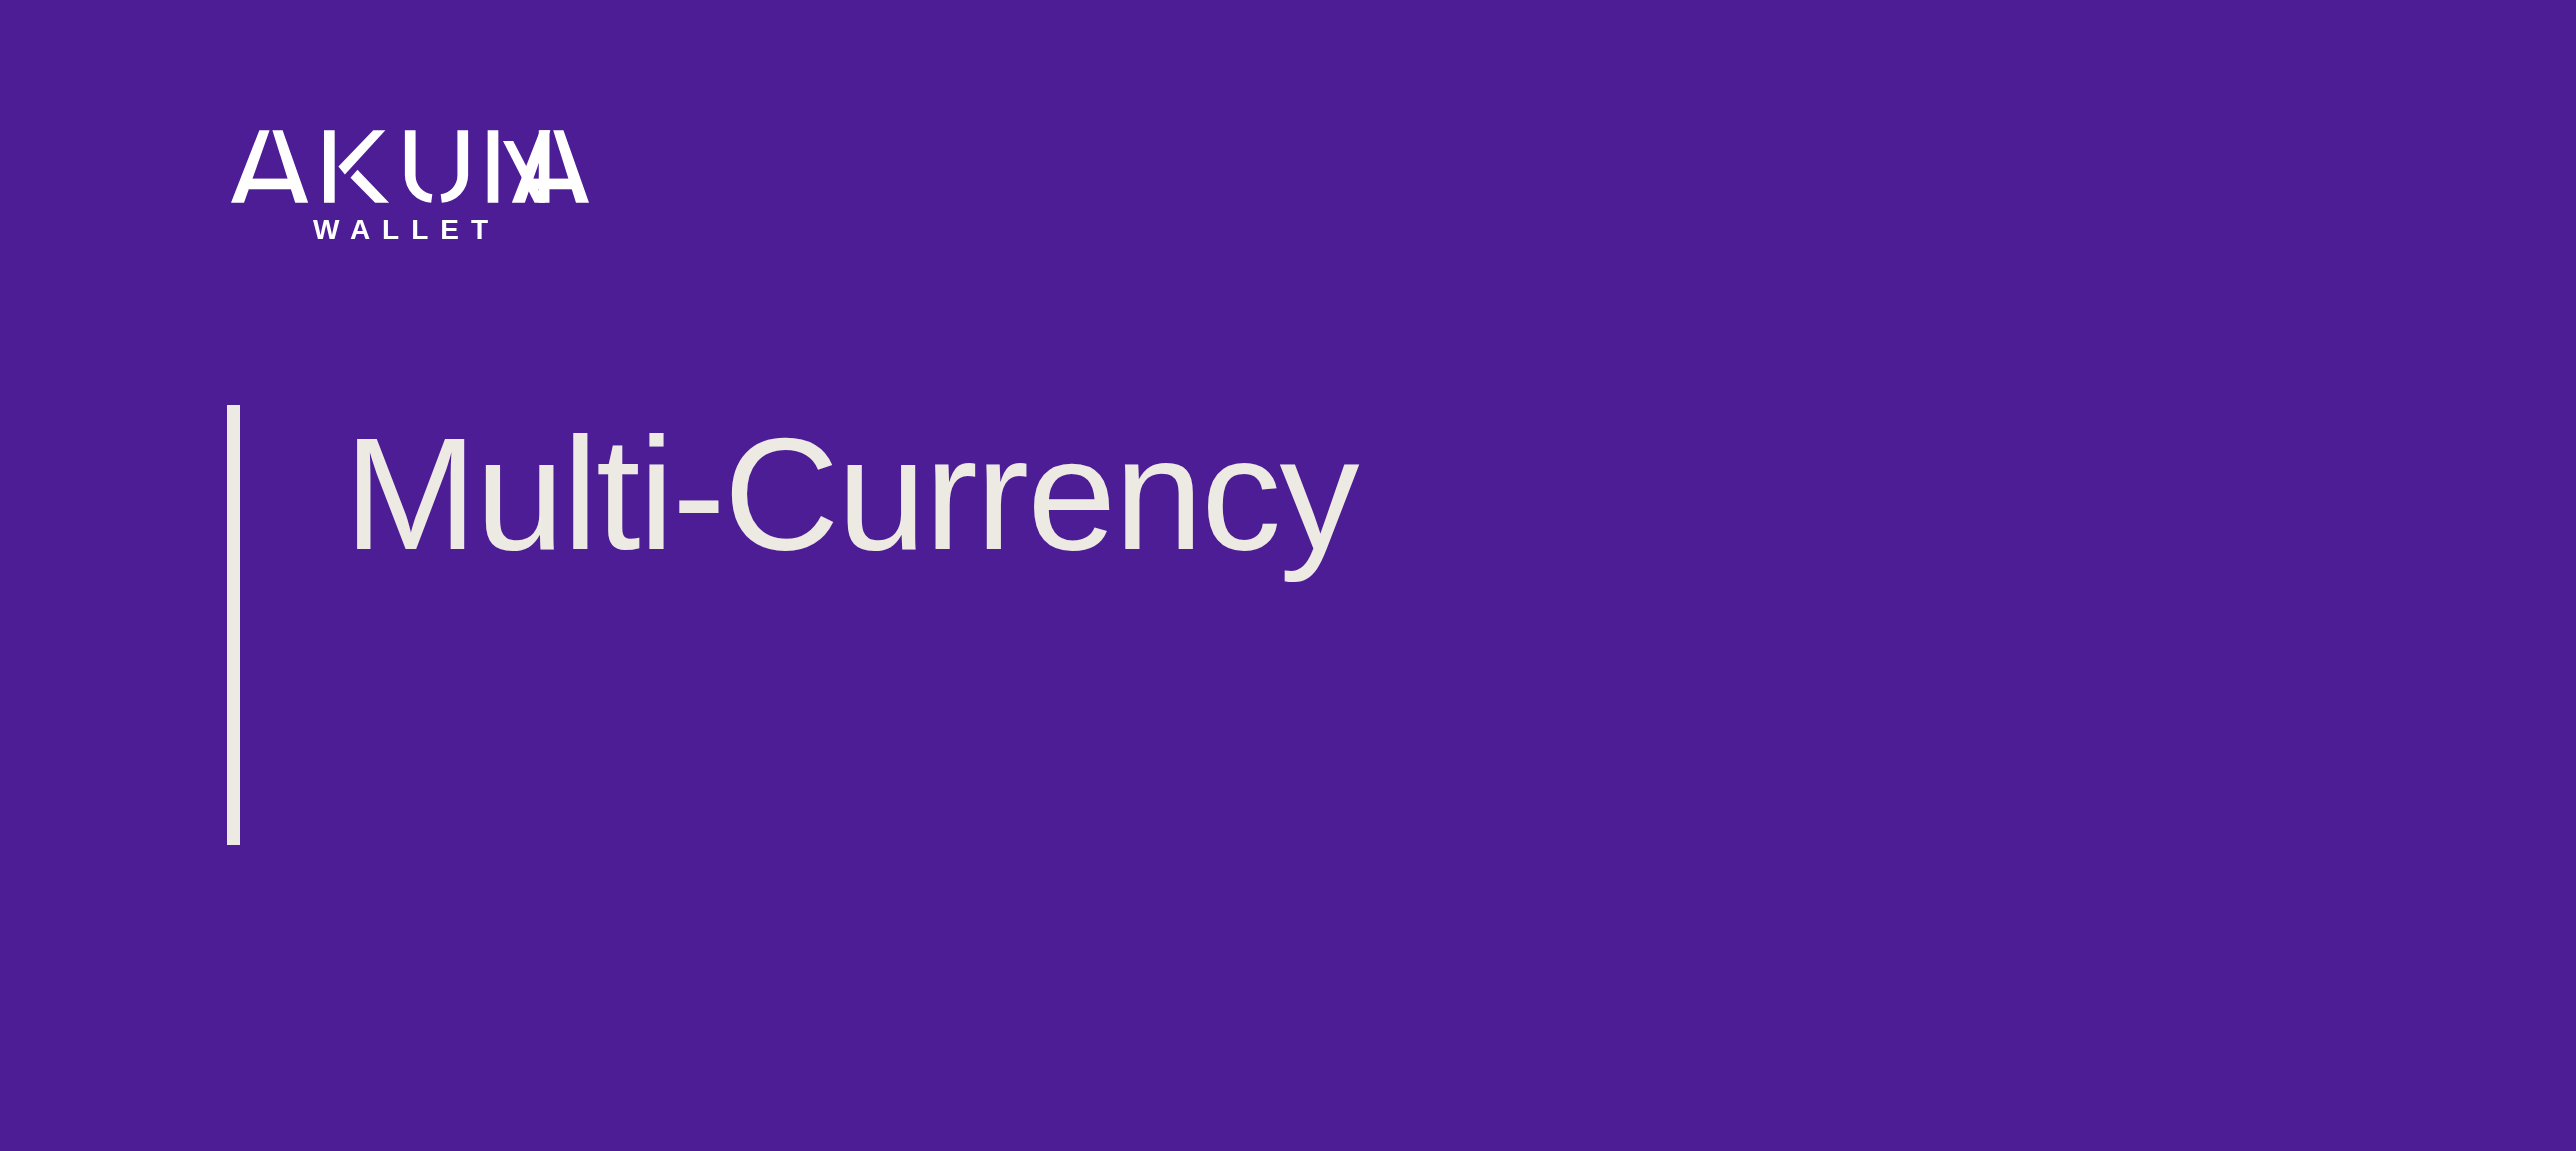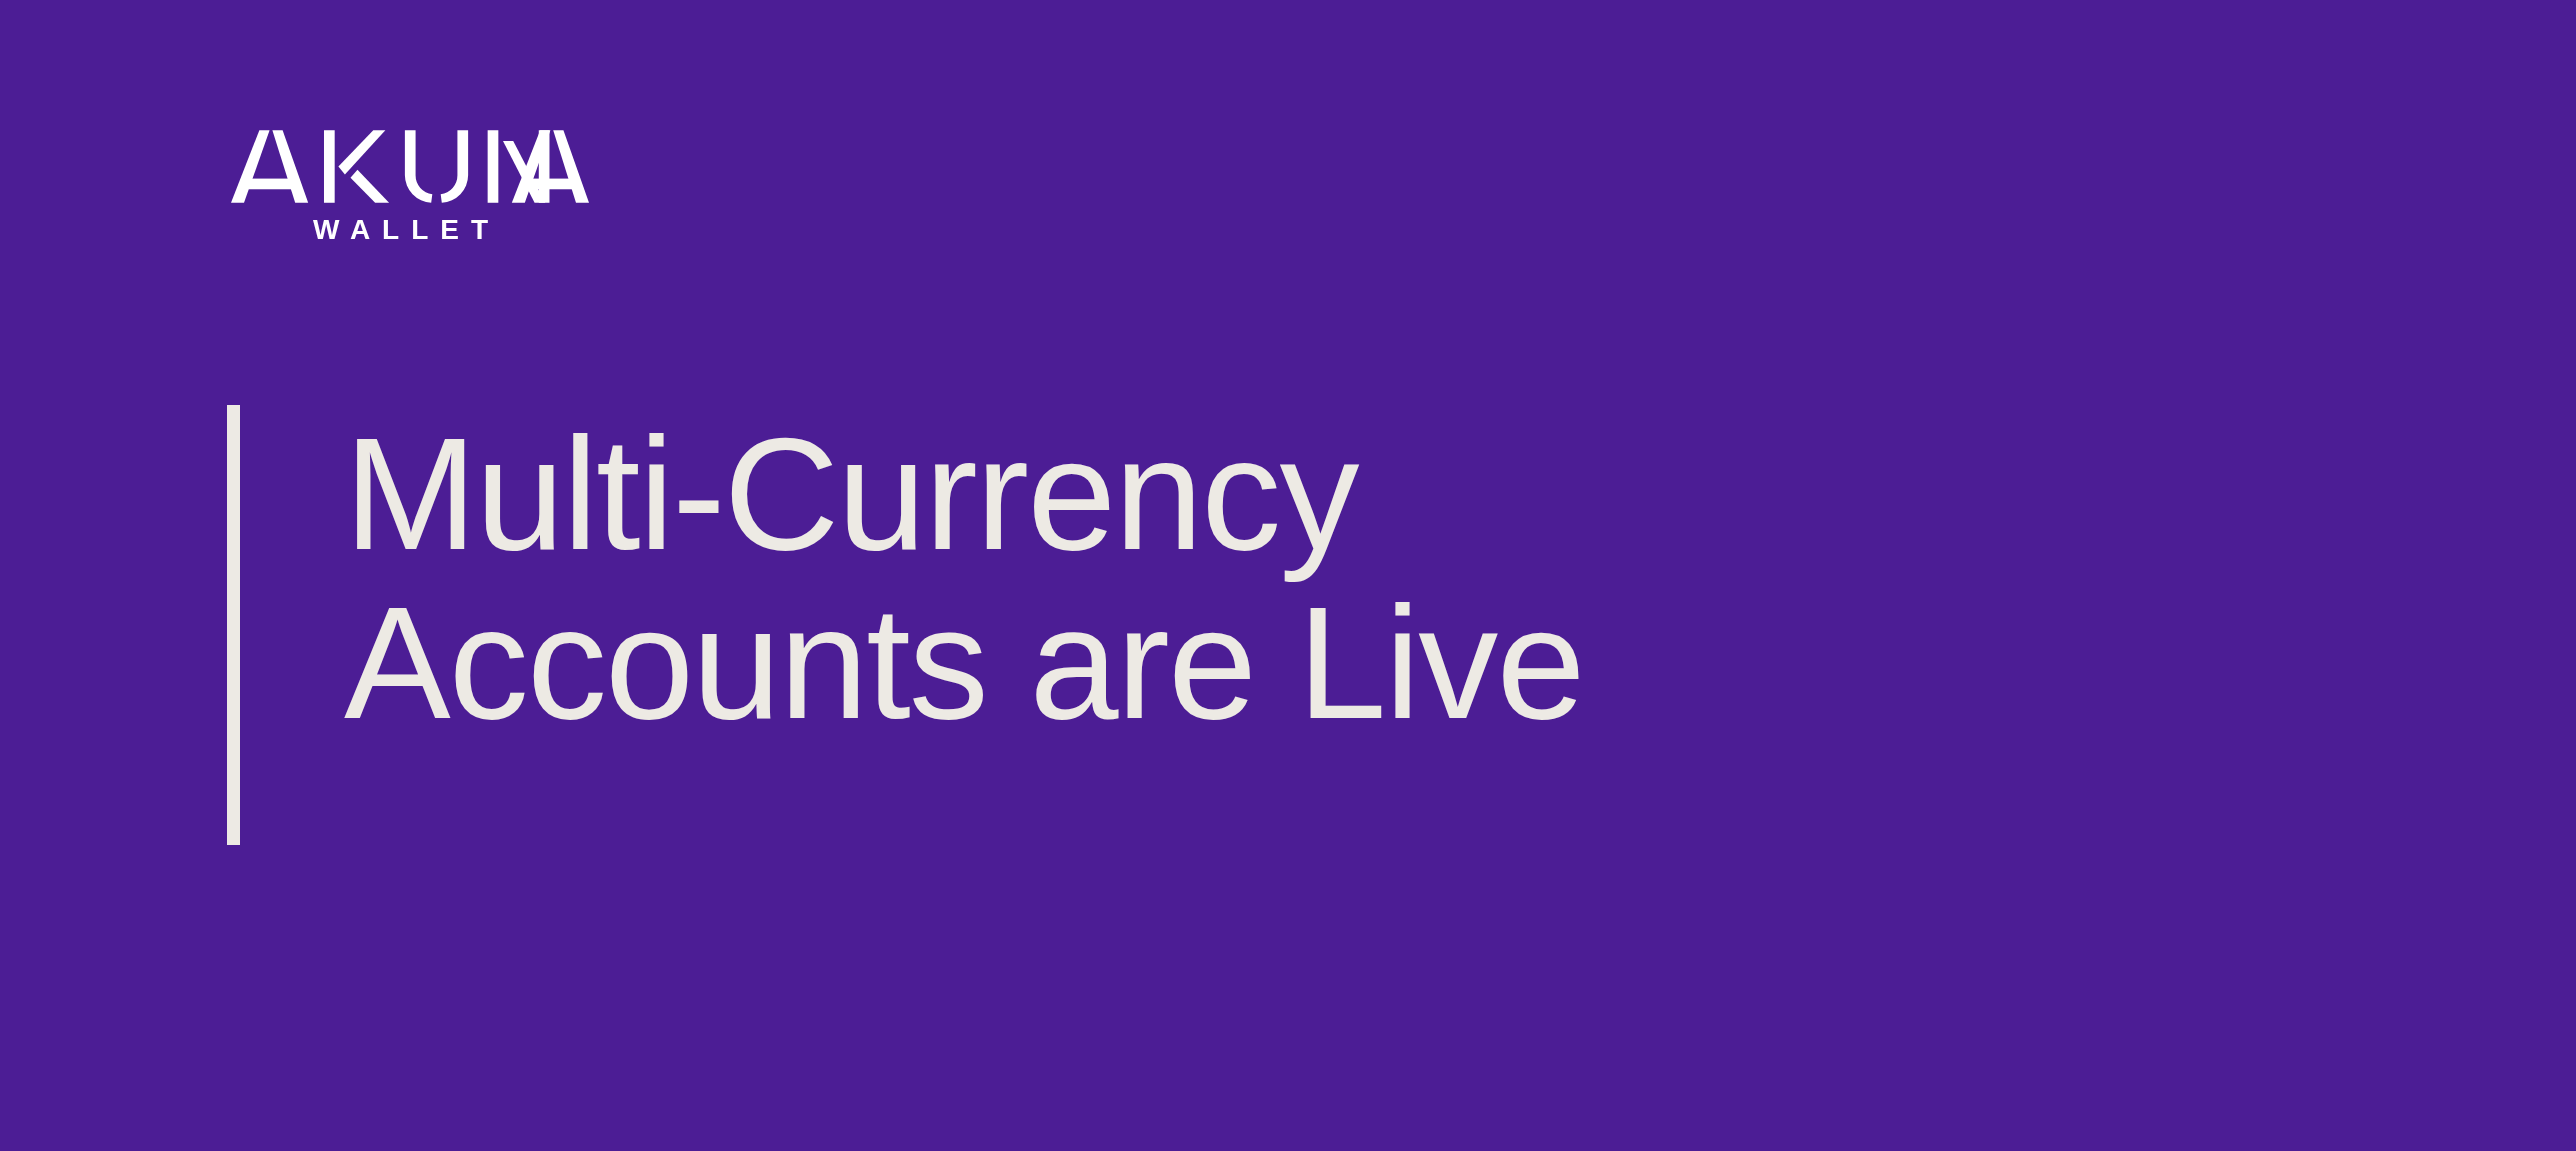"Accounts are Live" span.headline-line { html: <span>Accounts are Live</span> -> none }
